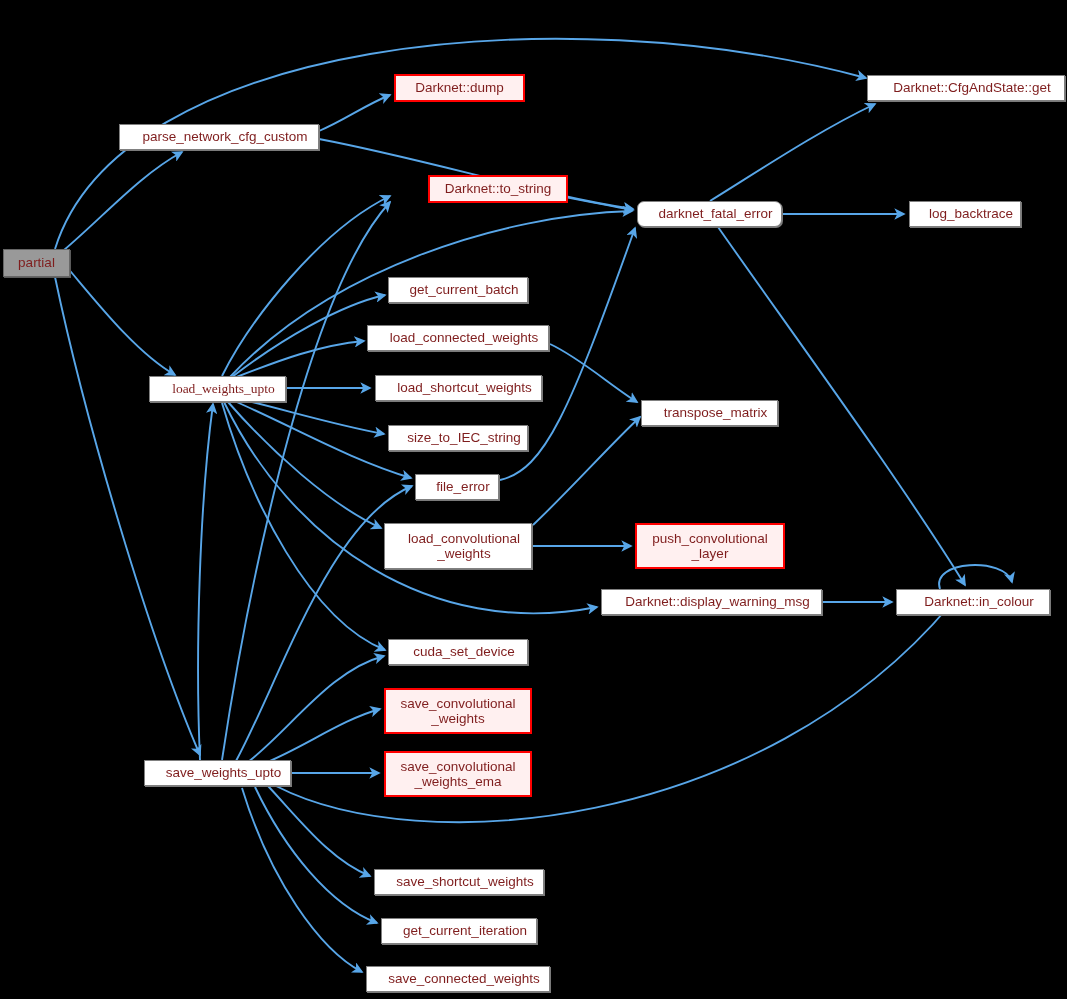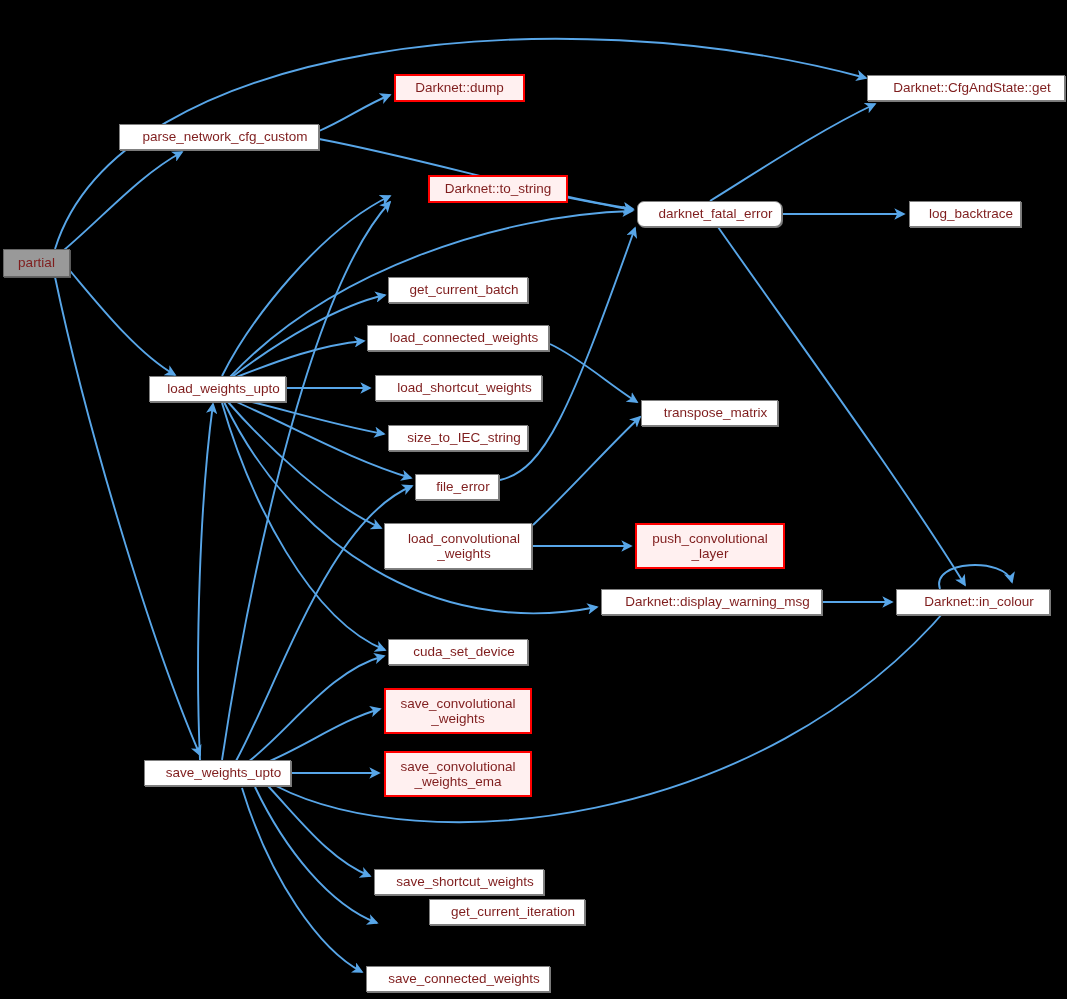"load_weights_upto" div.node { font-family: none -> Liberation Serif, serif }
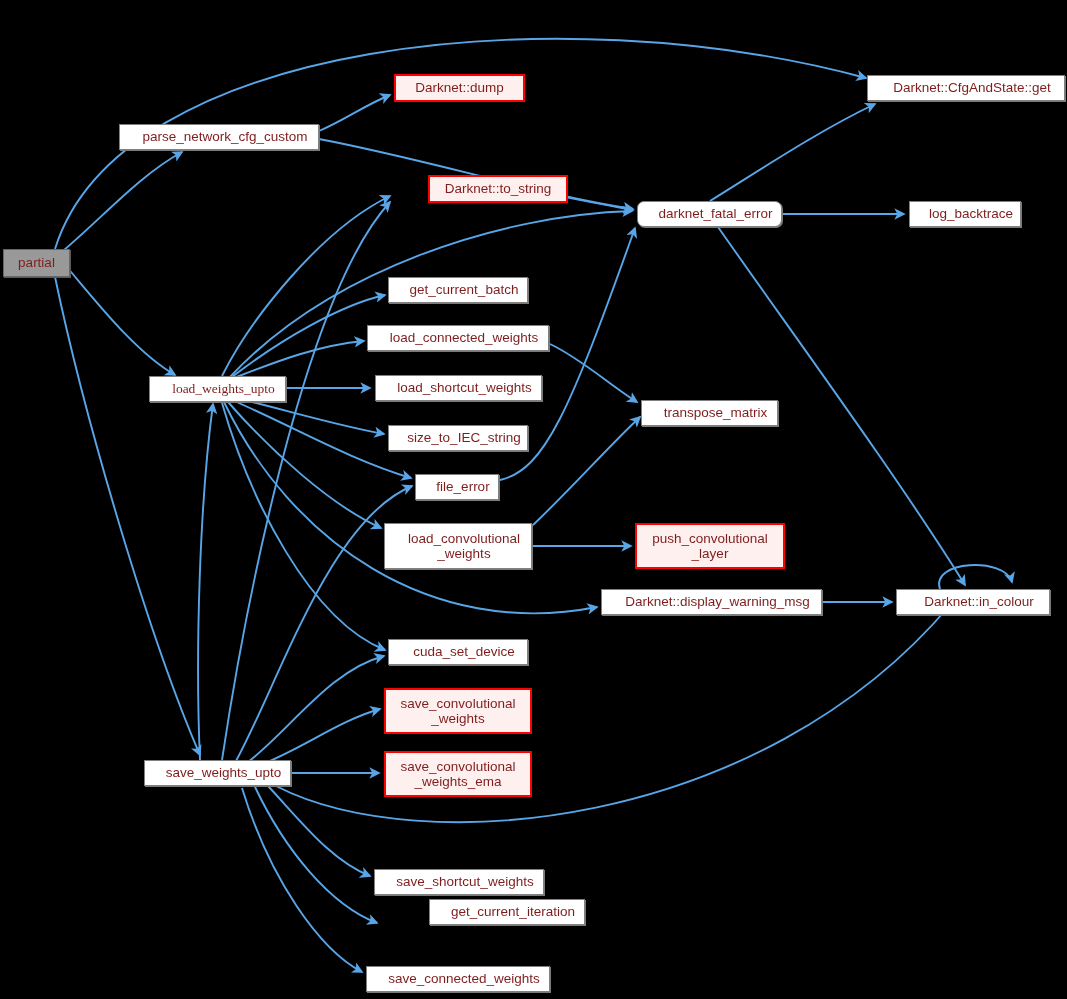"get_current_iteration" div.node { margin-left: 48px -> none; top: 899px -> 918px }
